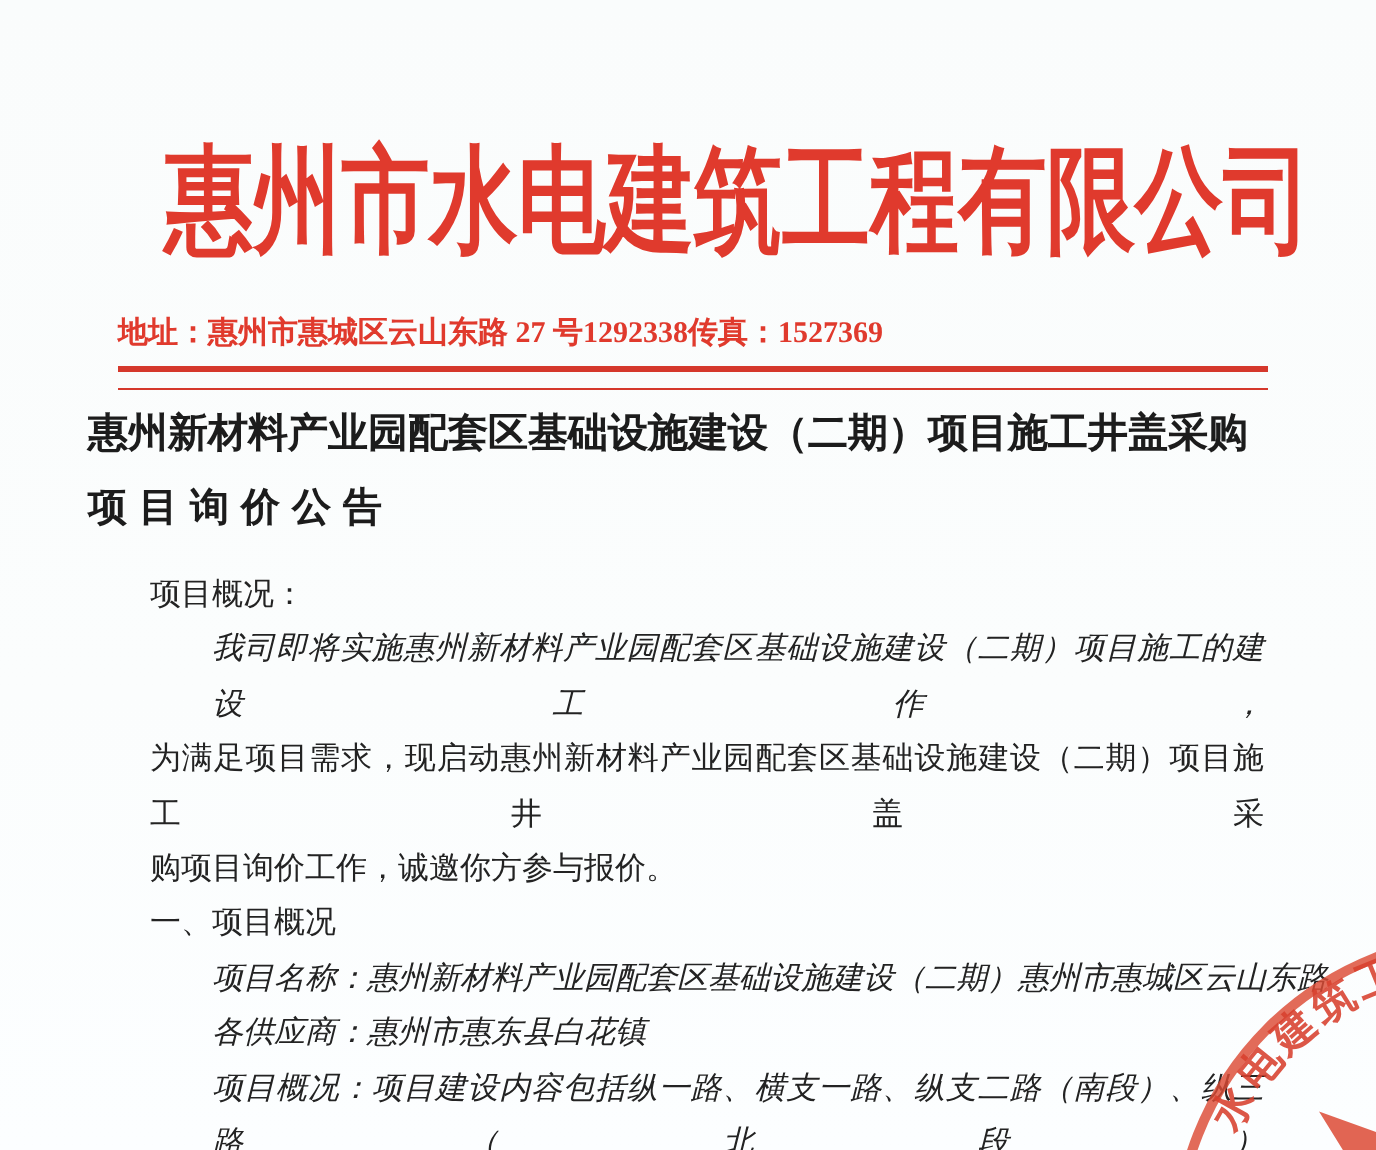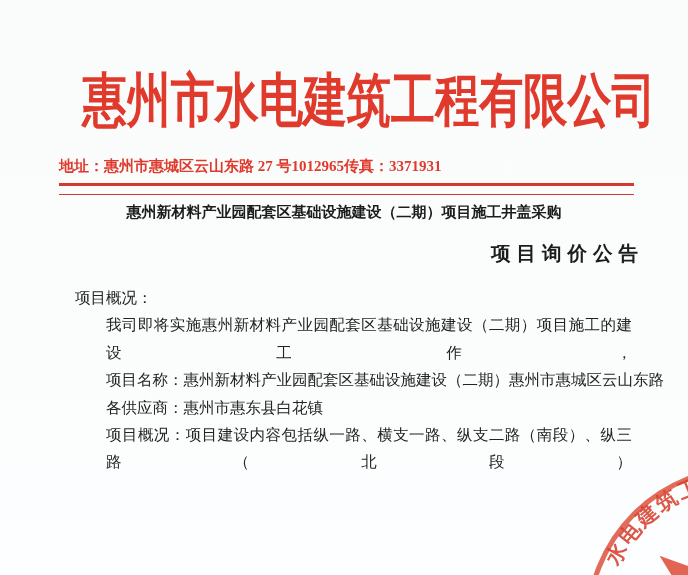"1012965" span { text: 1012965 -> 1292338 }
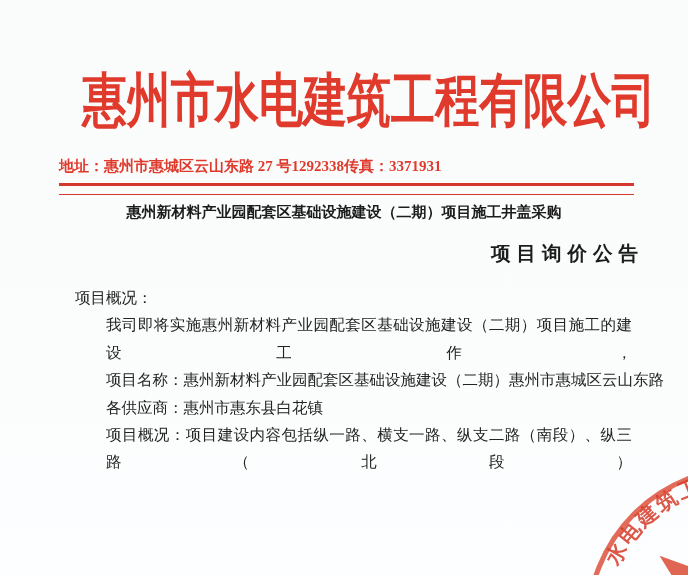"传真：3371931" span { text: 3371931 -> 1527369 }
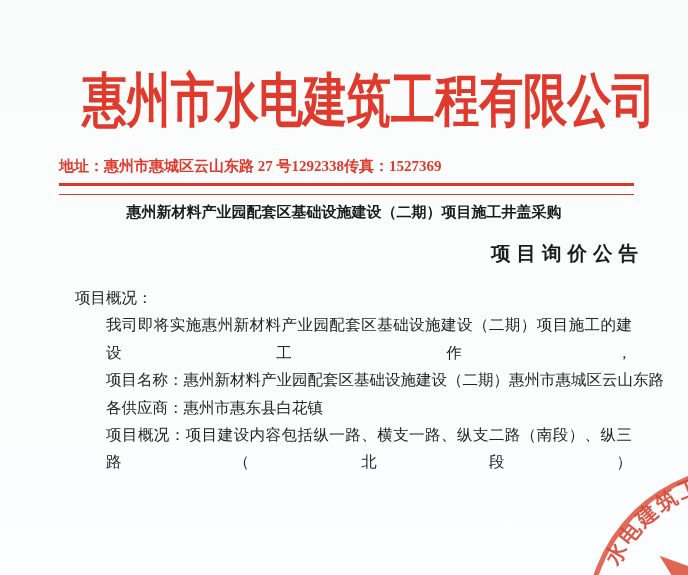"惠州新材料产业园配套区基础设施建设（二期）项目施工井盖采购" .doc-title-1 { font-size: 15px -> 20px; text-align: center -> left }
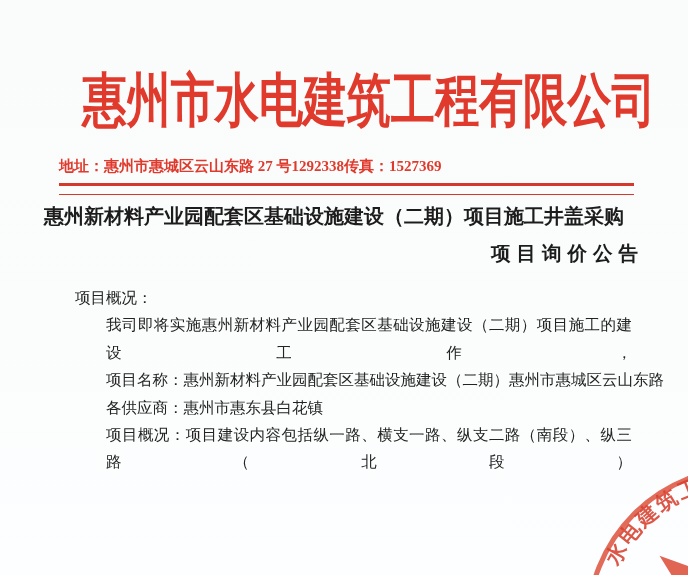"项目询价公告" .doc-title-2 { text-align: right -> left }
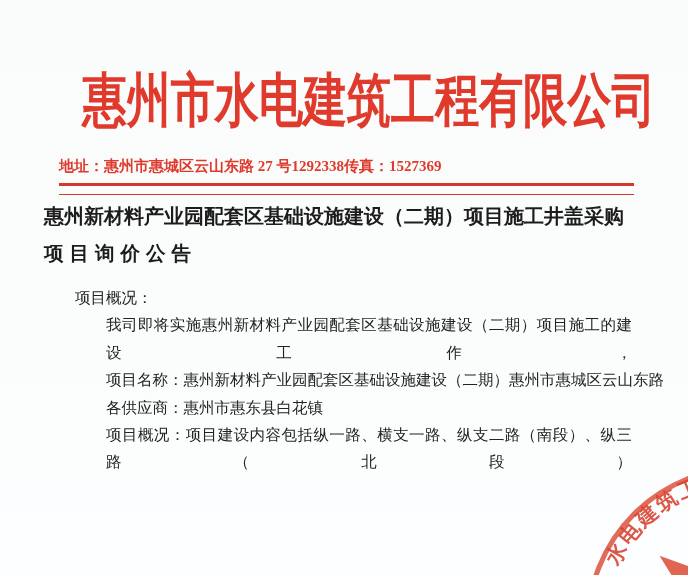"我司即将实施惠州新材料产业园配套区基础设施建设（二期）项目施工的建设工作，" .line.indent { font-style: none -> italic }
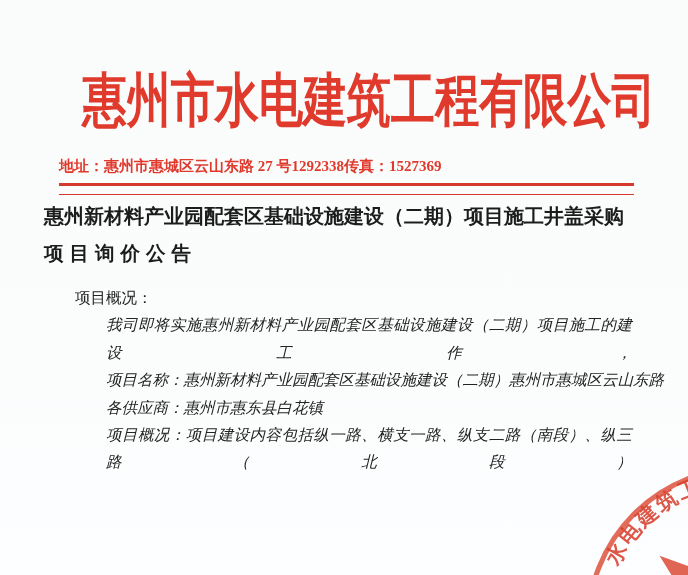"为满足项目需求，现启动惠州新材料产业园配套区基础设施建设（二期）项目施工井盖采" div.line { html: none -> <div>为满足项目需求，现启动惠州新材料产业园配套区基础设施建设（二期）项目施工井盖采</div> }
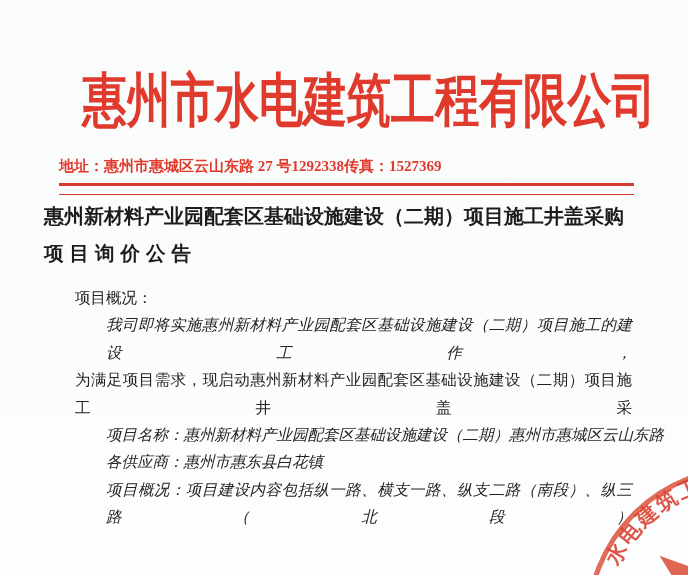"购项目询价工作，诚邀你方参与报价。" div.line { html: none -> <div>购项目询价工作，诚邀你方参与报价。</div> }
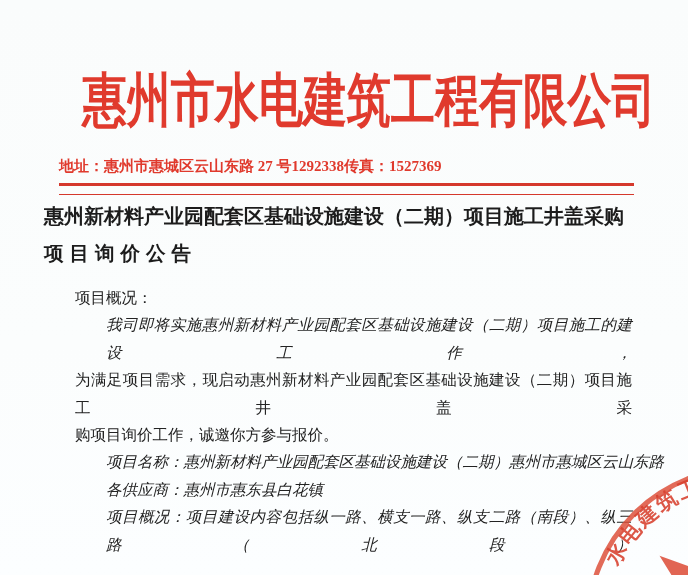"一、项目概况" div.line { html: none -> <div>一、项目概况</div> }
